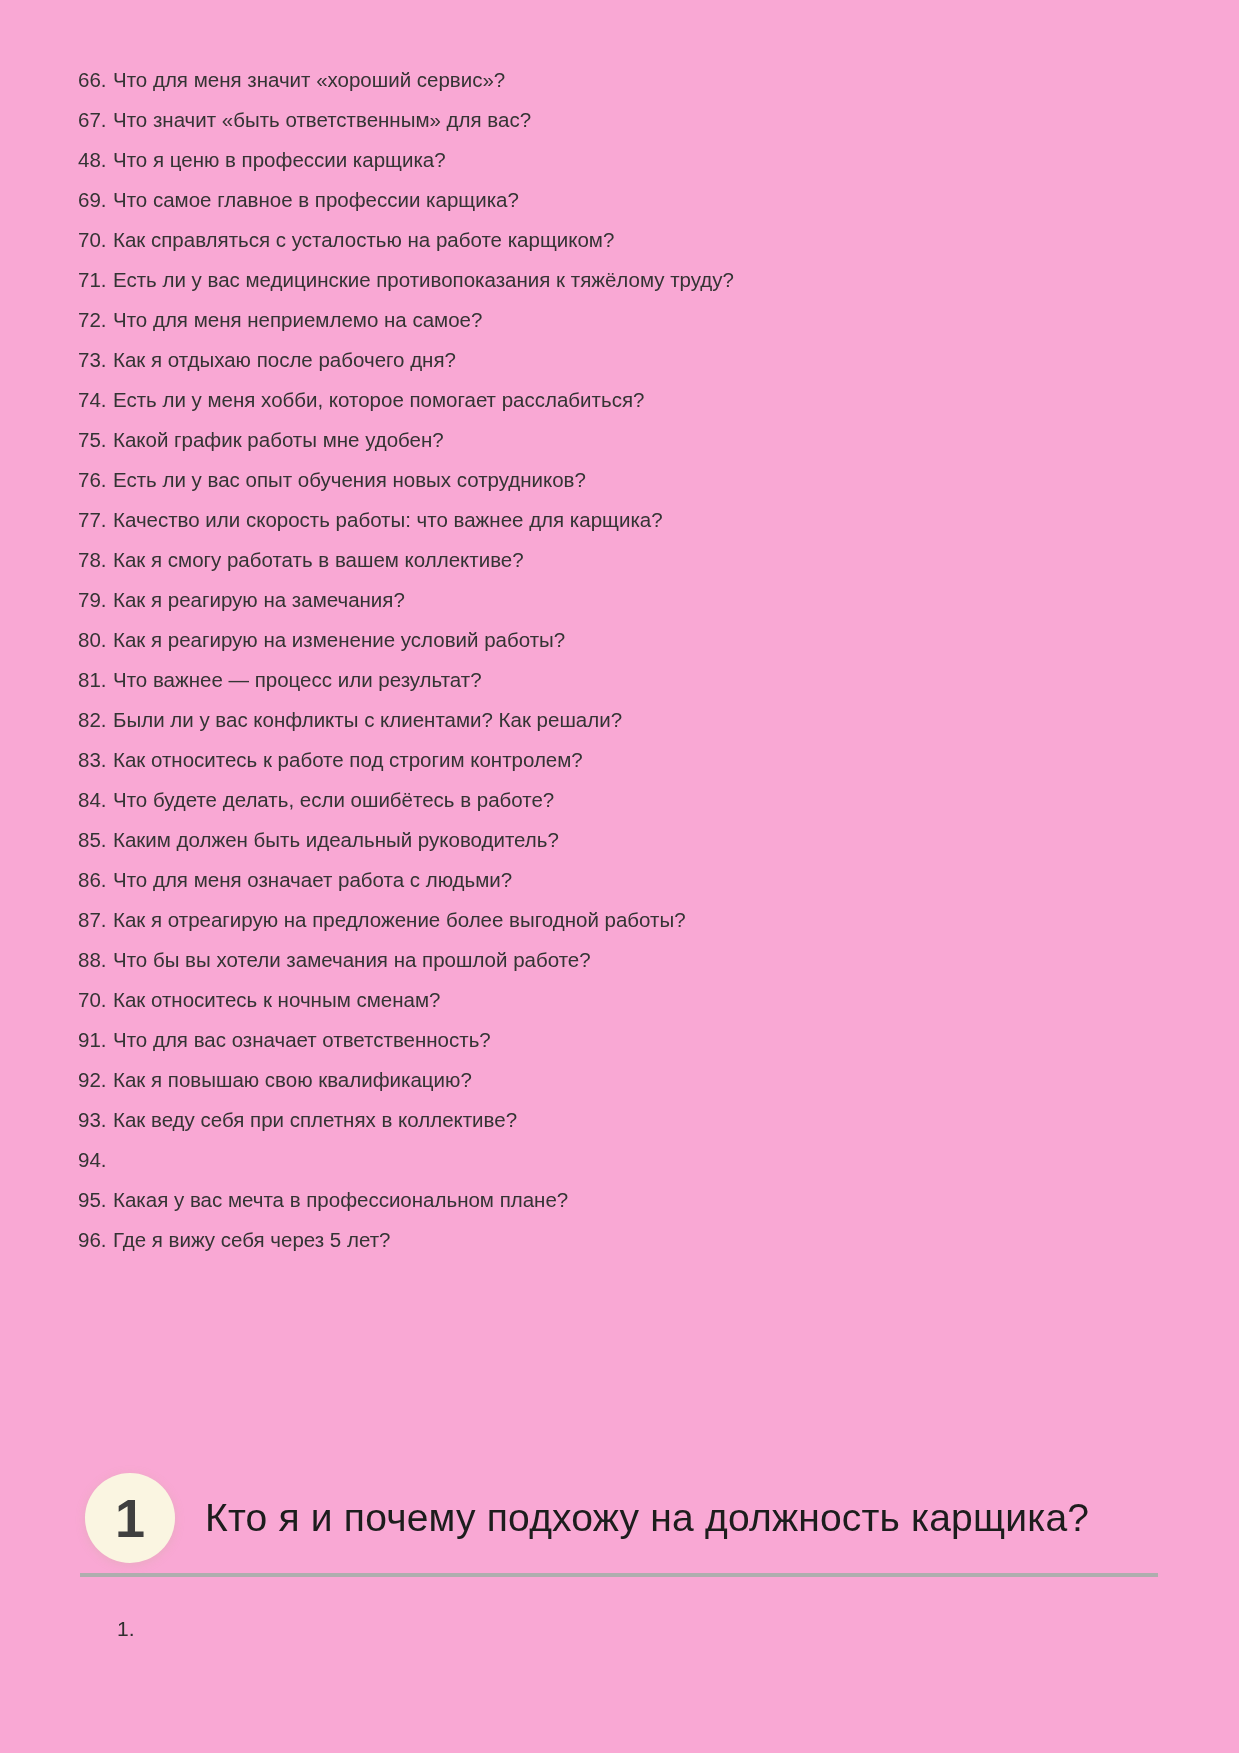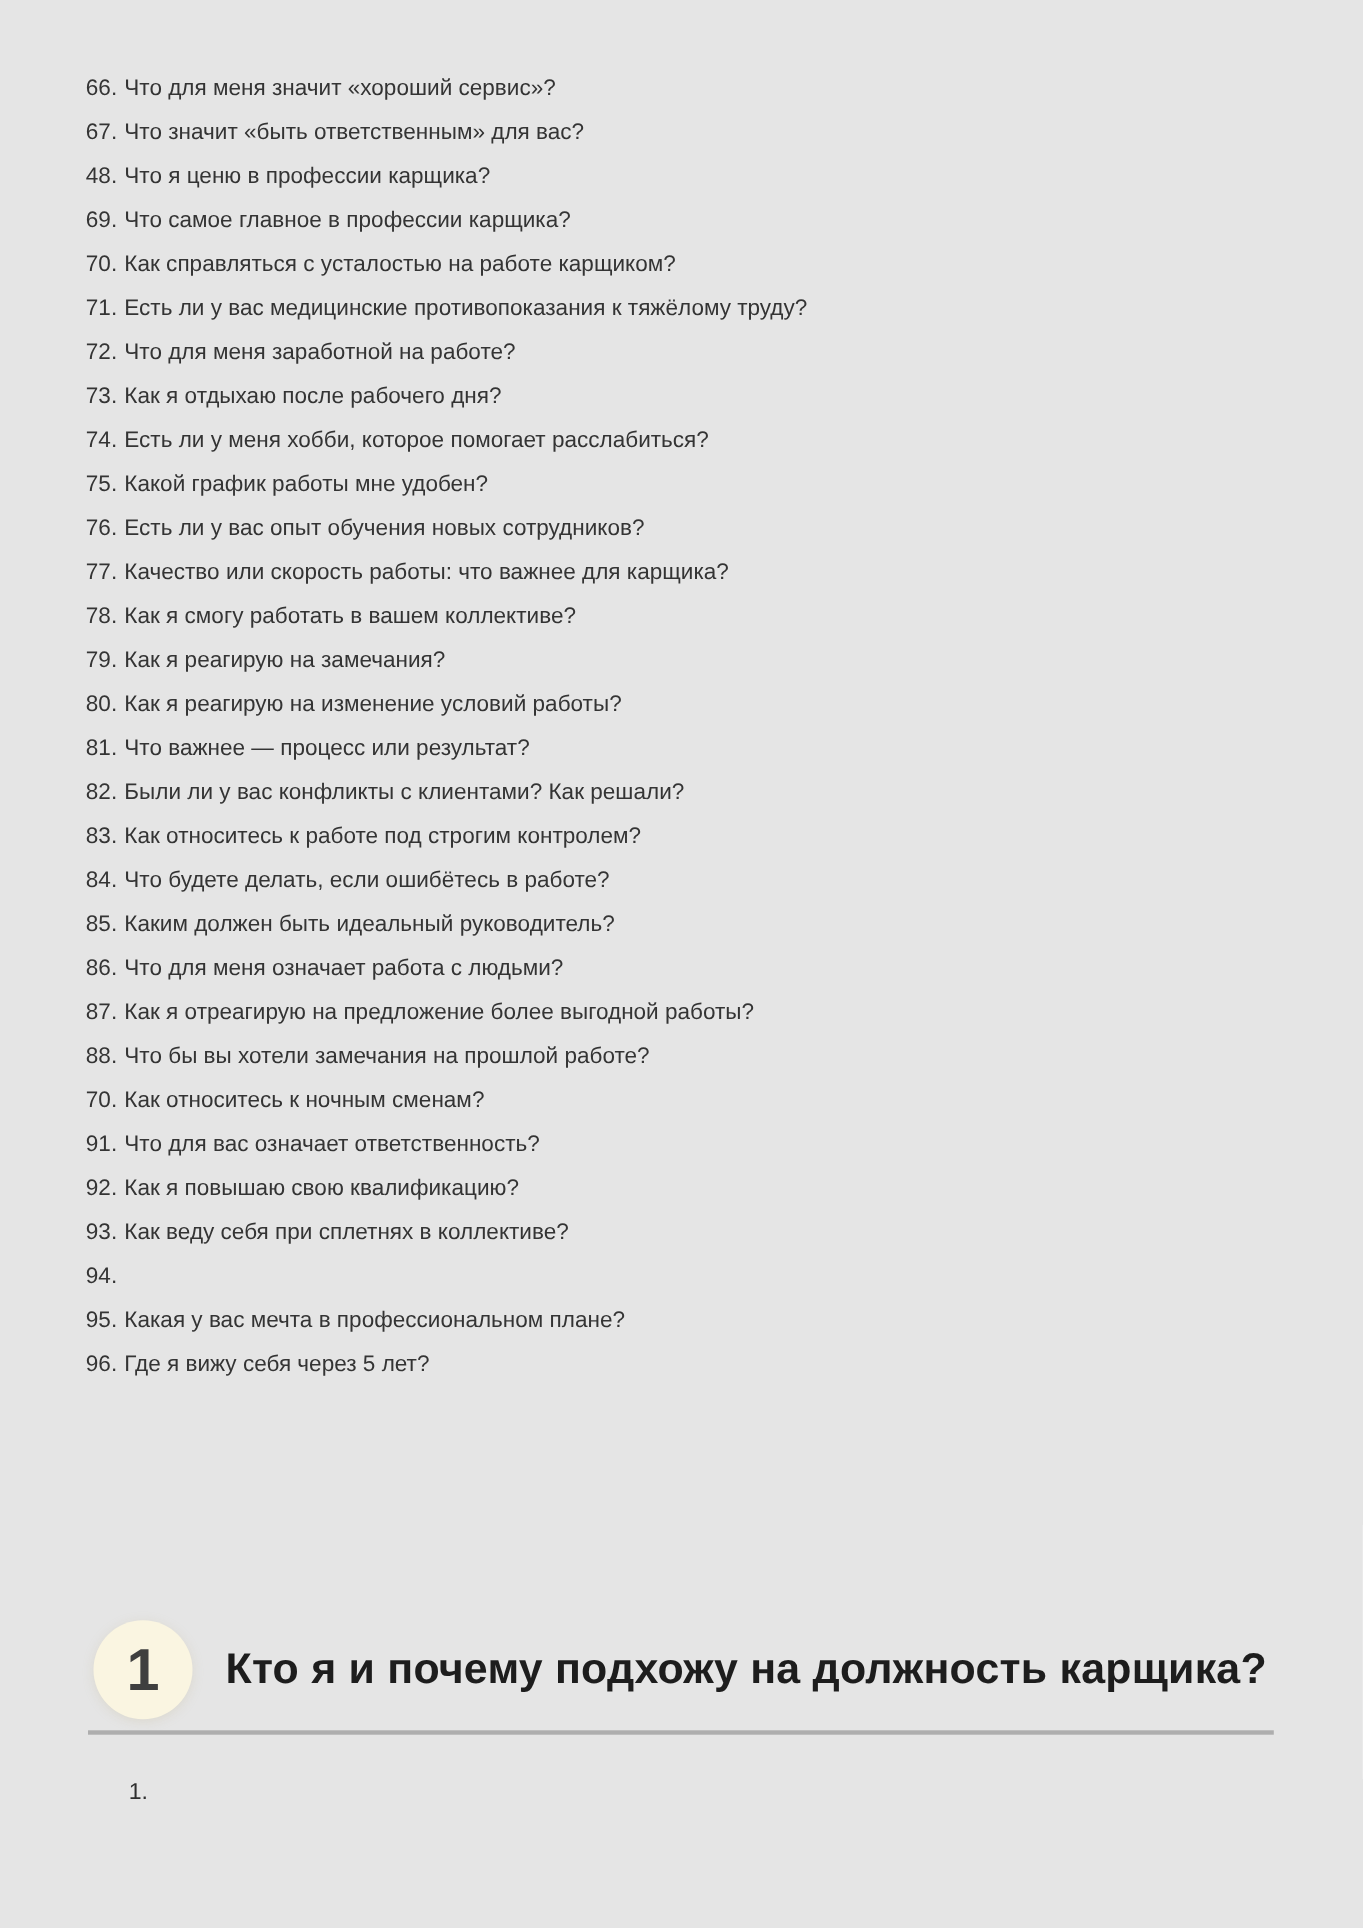"66." .page { background: #e5e5e5 -> #f9a8d4 }
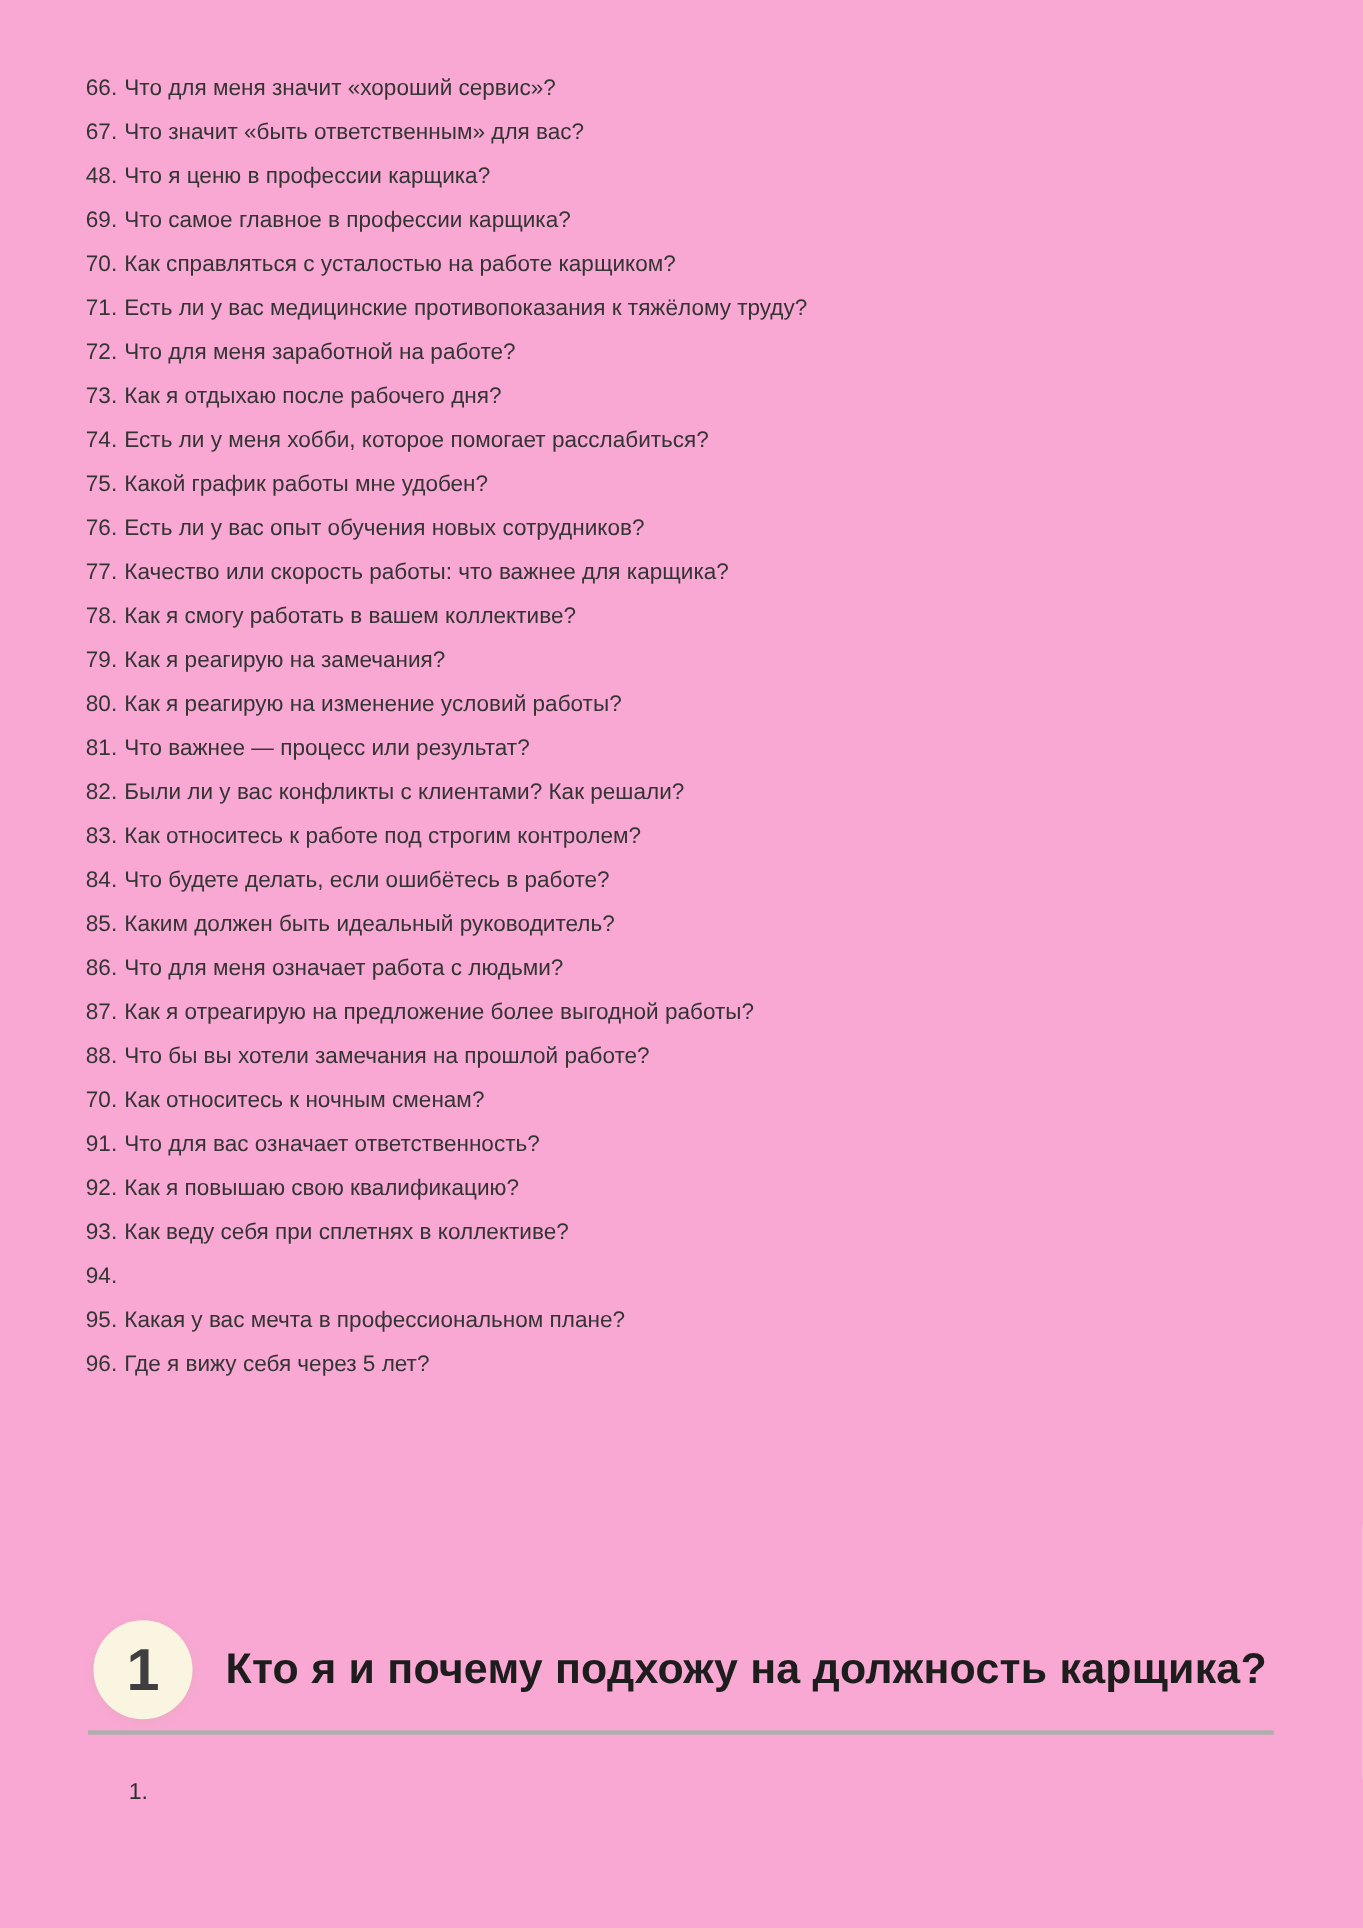"Что для меня заработной на" span.qt { text: заработной на работе -> неприемлемо на самое }
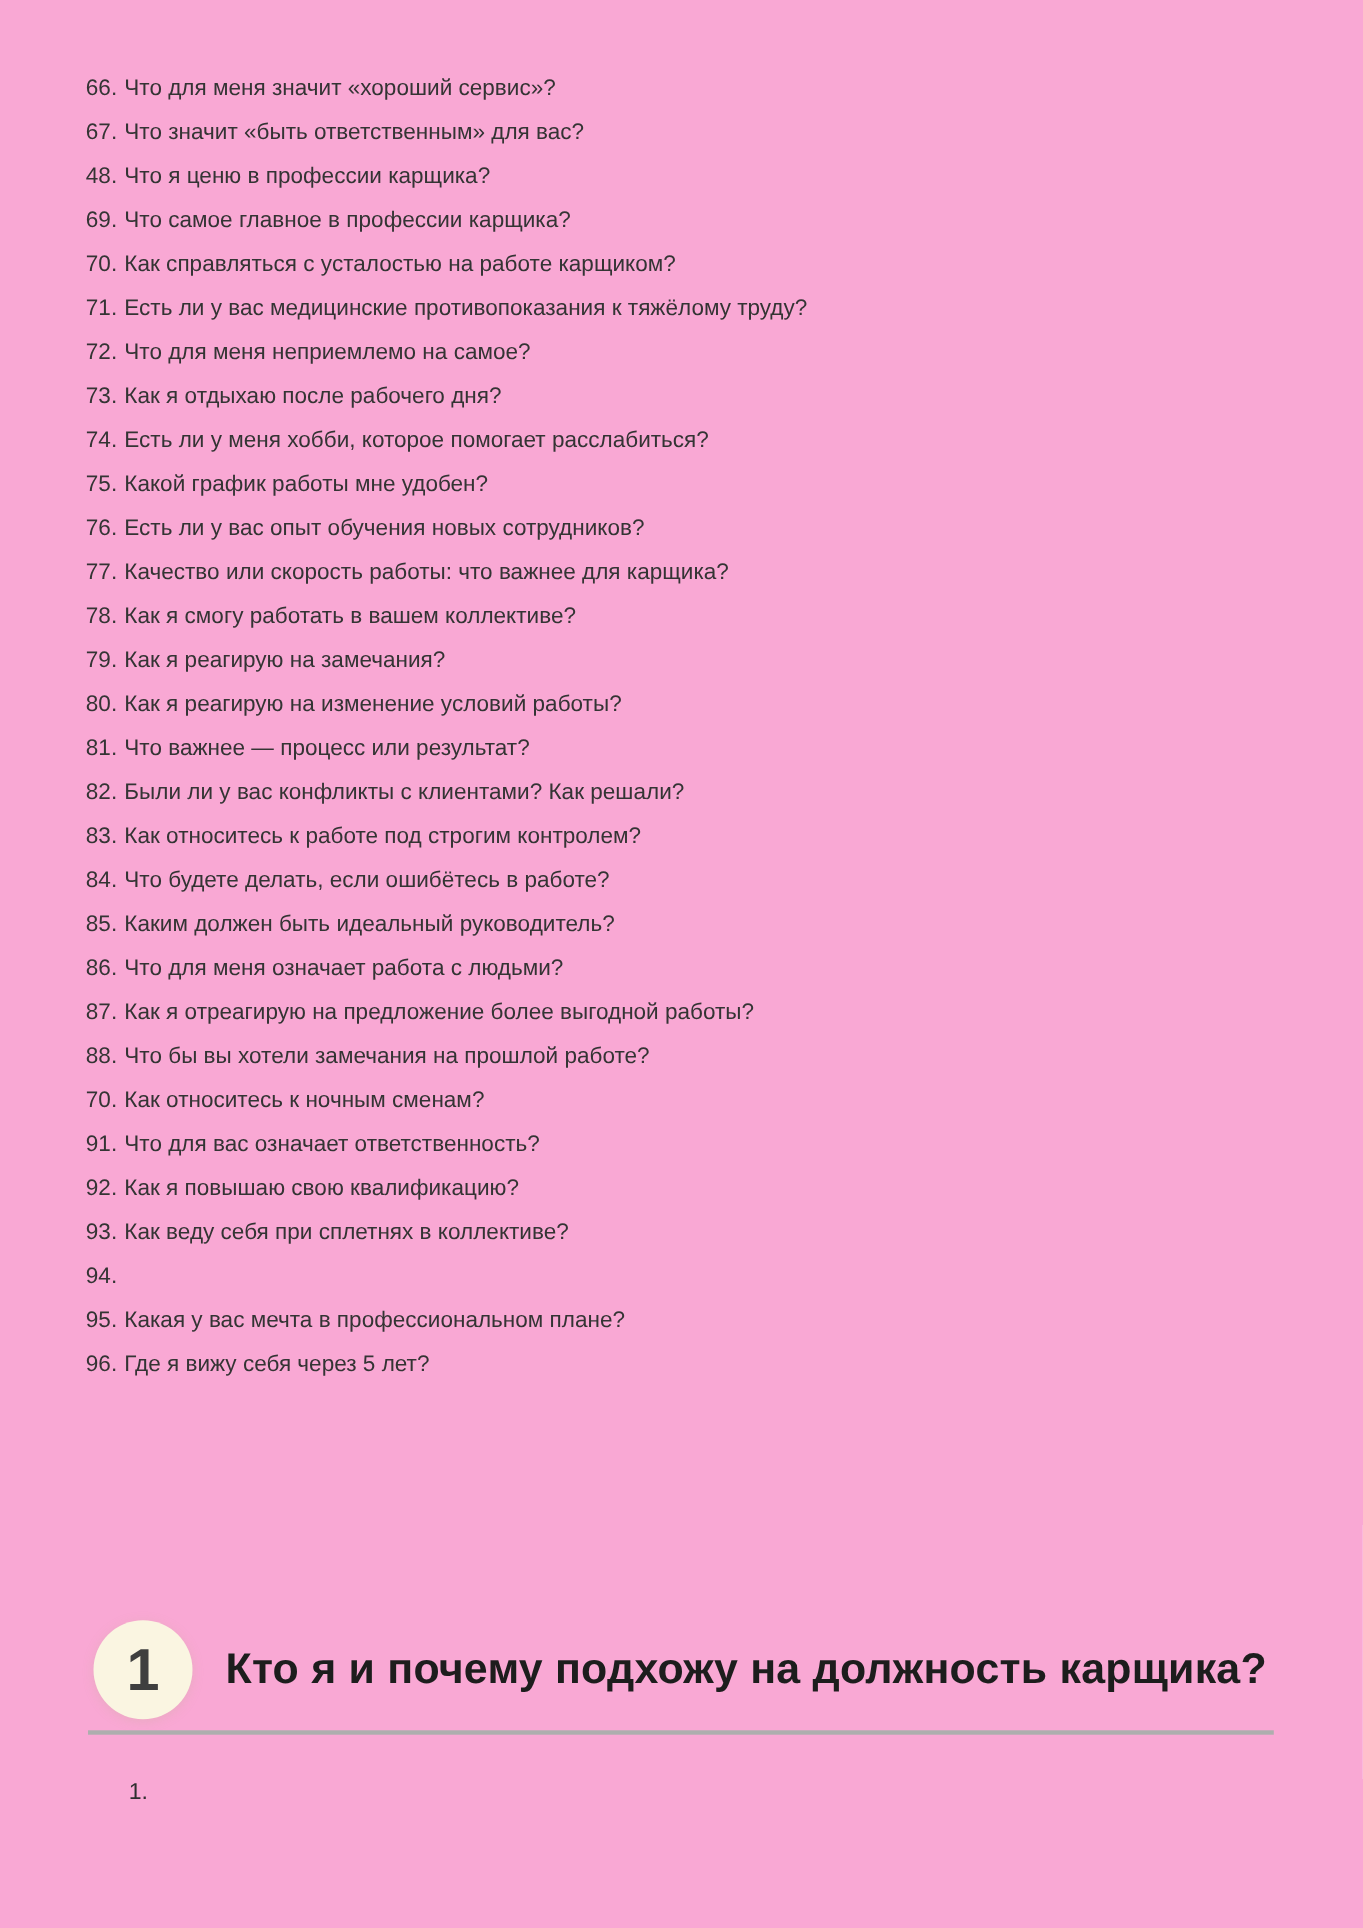"Кто я и почему подхожу" .section-title { font-weight: 700 -> 400 }
